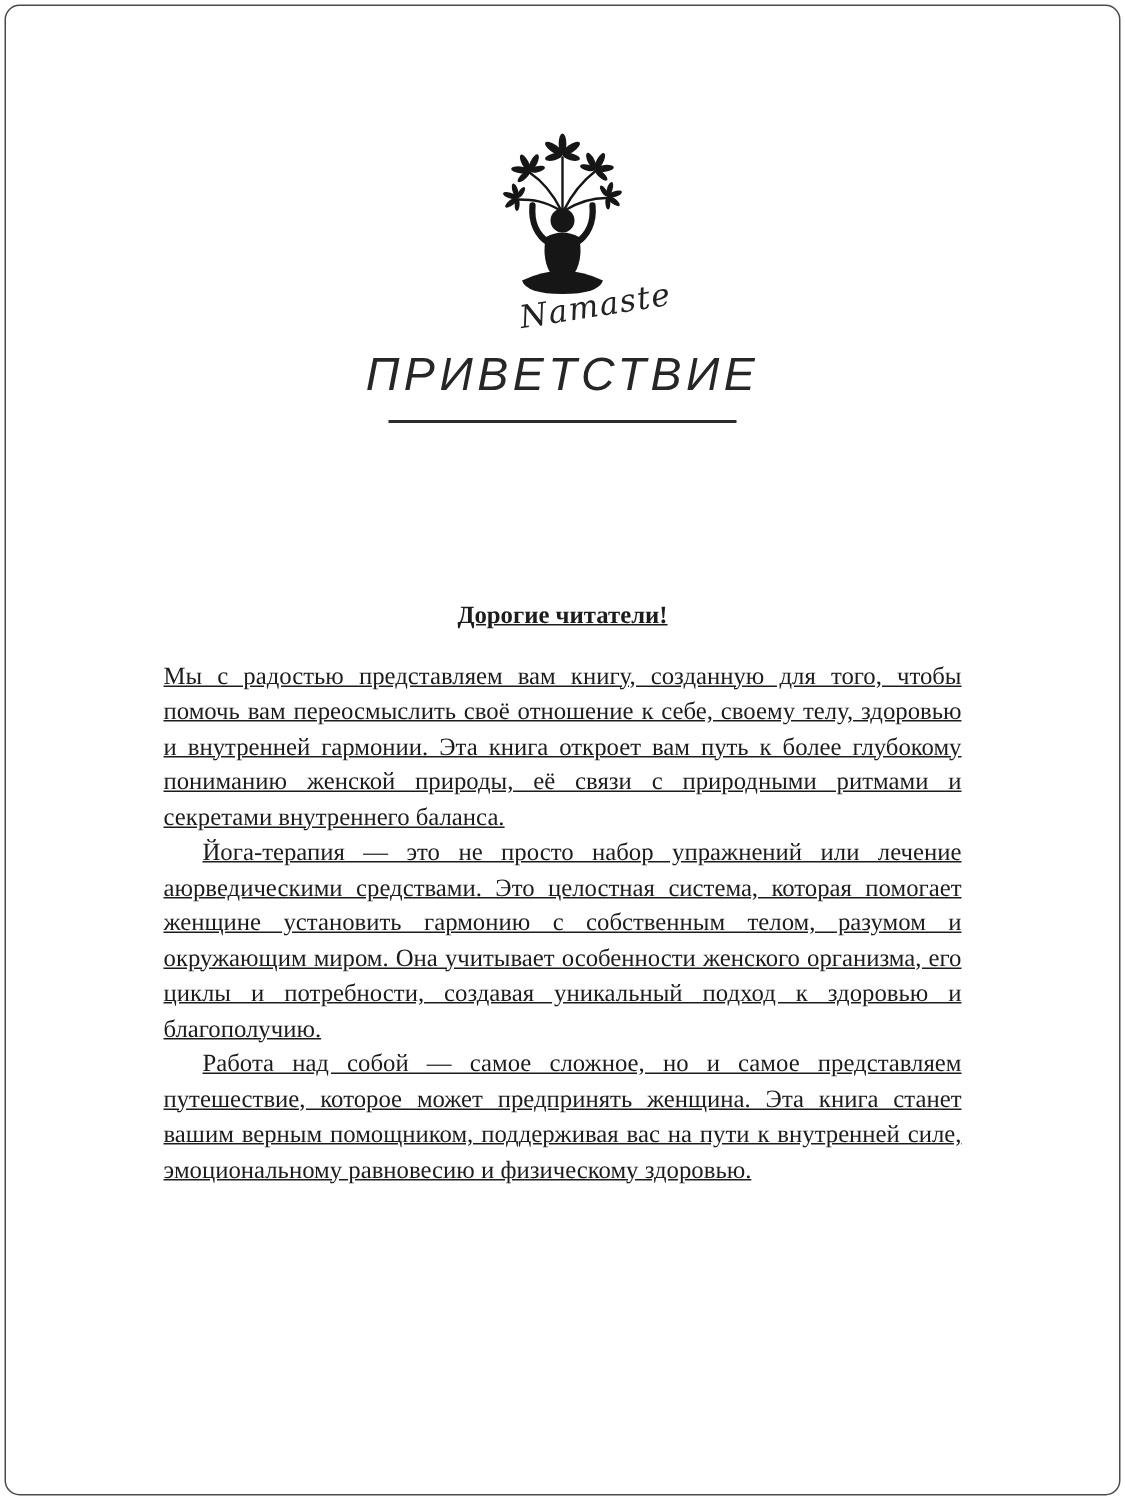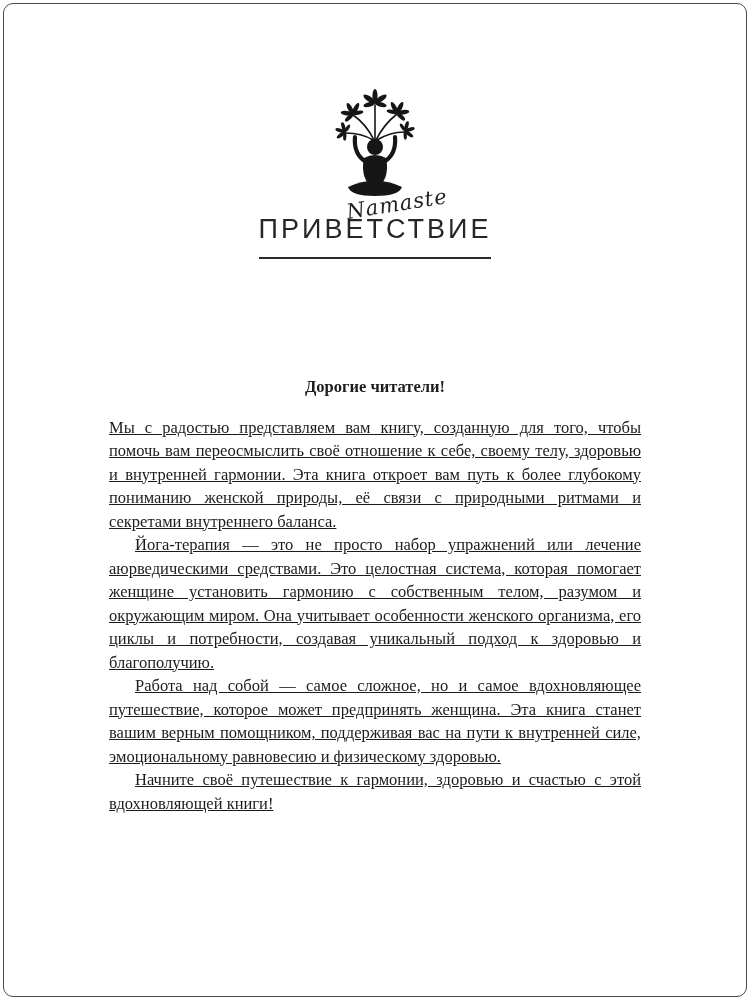"ПРИВЕТСТВИЕ" .title { font-size: 27px -> 31px; font-style: none -> italic; margin-top: 14px -> 32px }
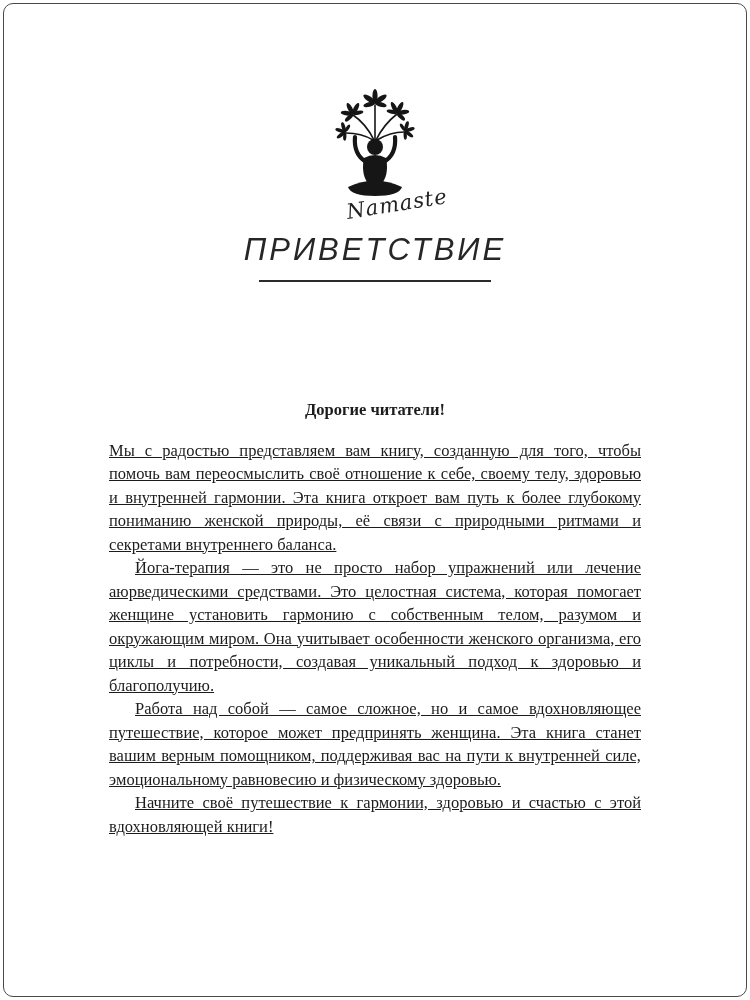"Дорогие читатели!" .greeting { text-decoration: none -> underline }
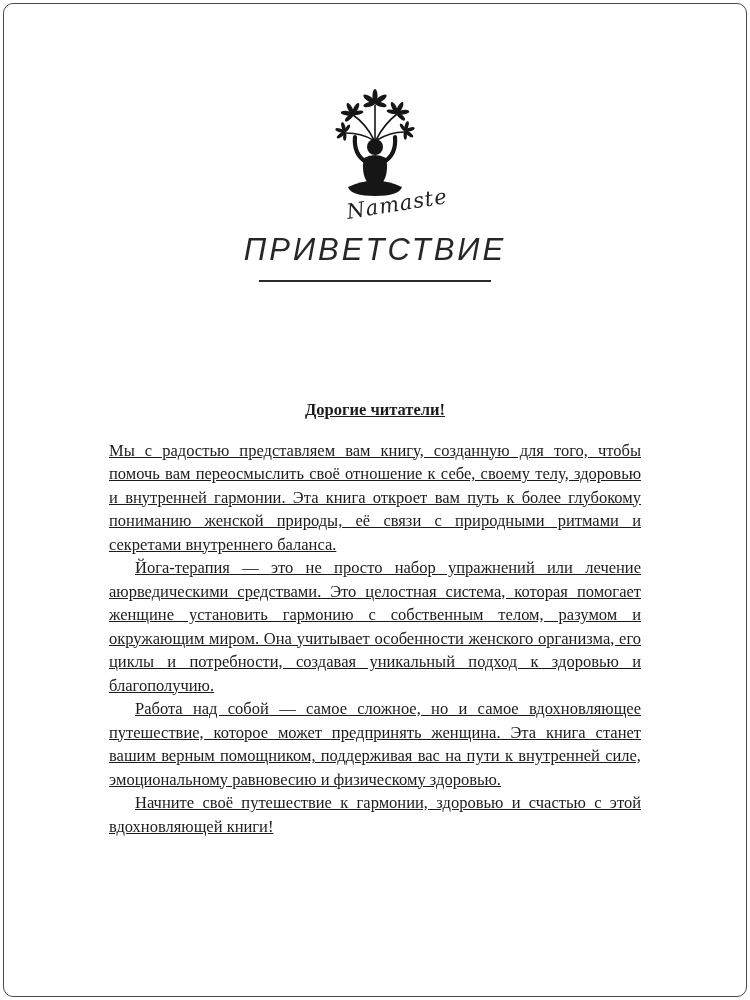"Работа над собой — самое" p.para { text: вдохновляющее -> представляем }
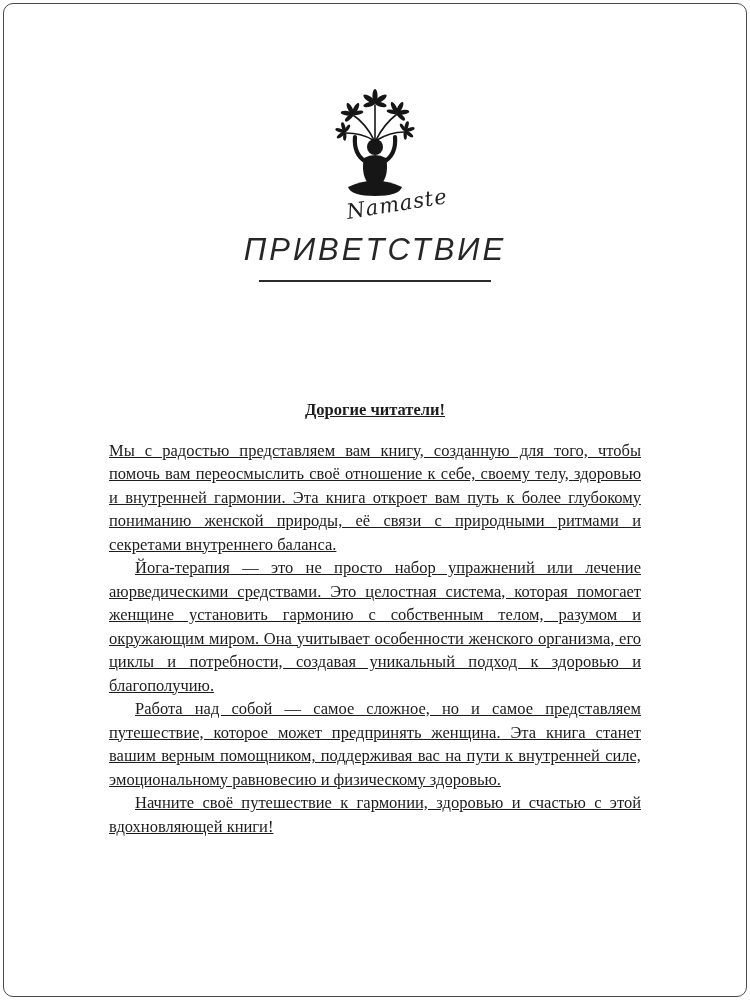"Начните своё путешествие к гармонии," p.para { html: <p>Начните своё путешествие к гармонии, здоровью и счастью с этой вдохновляющей книги!</p> -> none }
